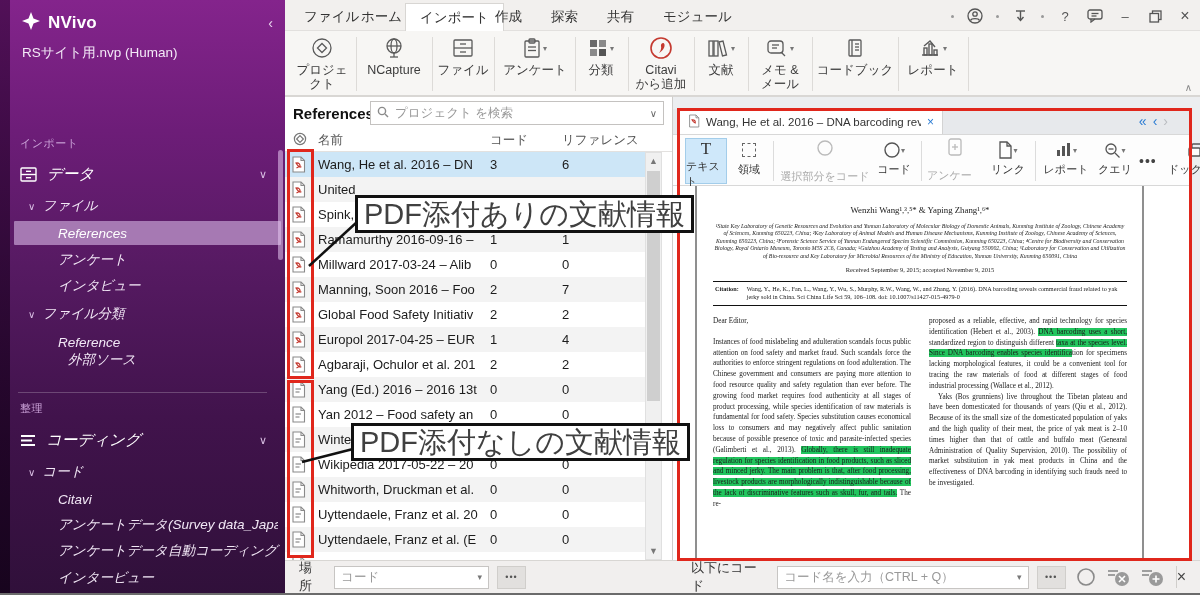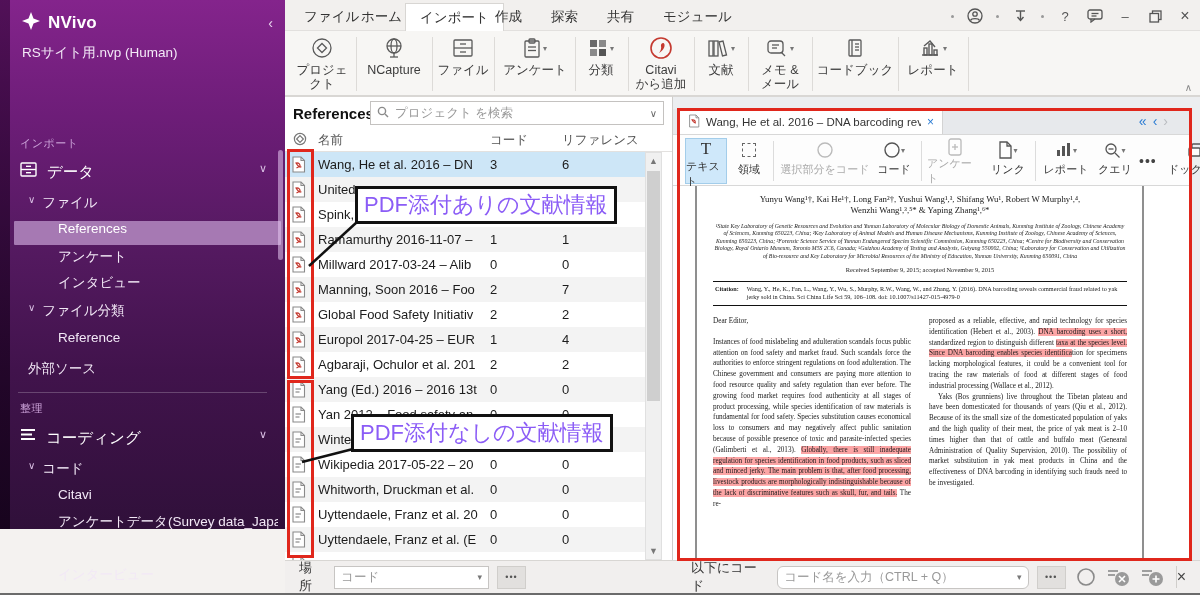"NVivo" .sidebar { height: 529px -> 595px }
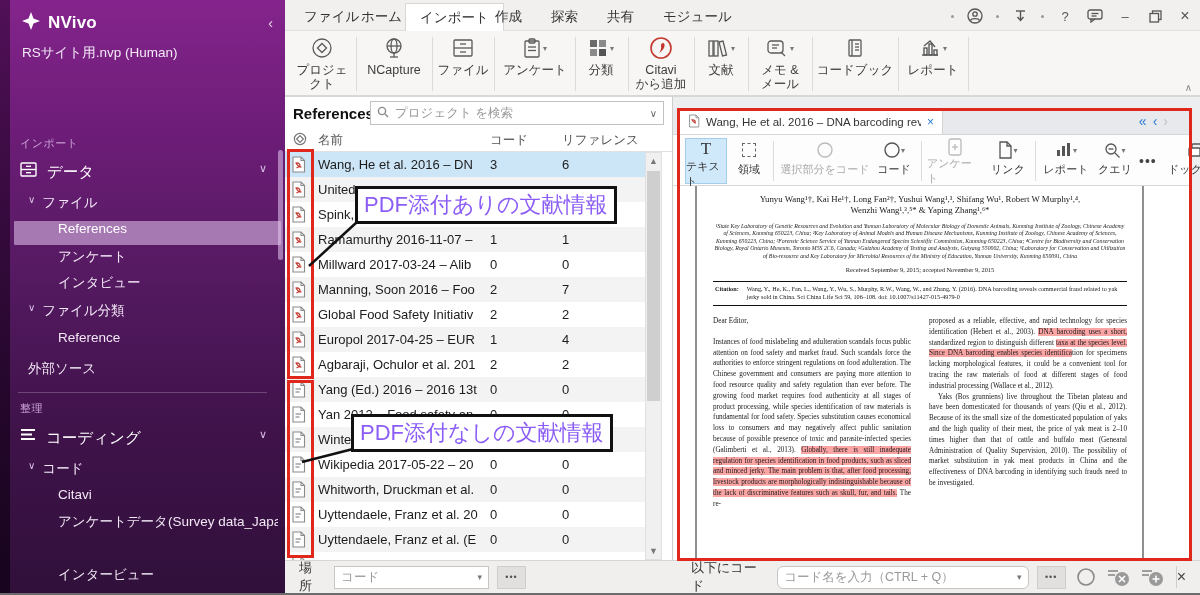"データ" .sb-item { align-items: flex-start -> center; font-style: none -> italic }
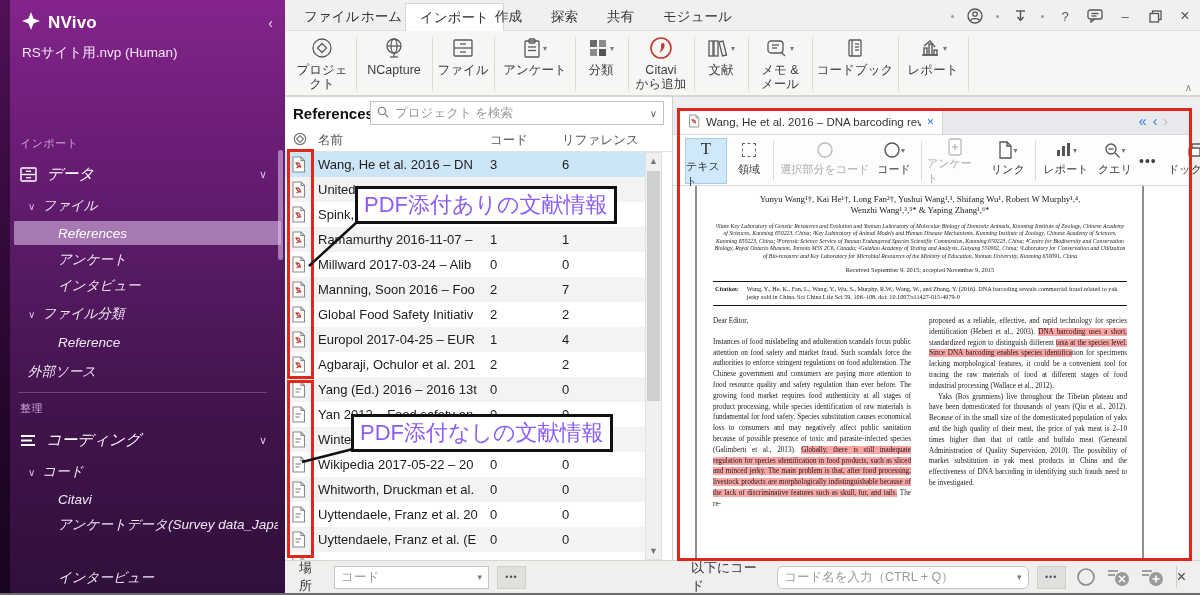"選択部分をコード" .dtb-btn.disabled { gap: none -> 12px }
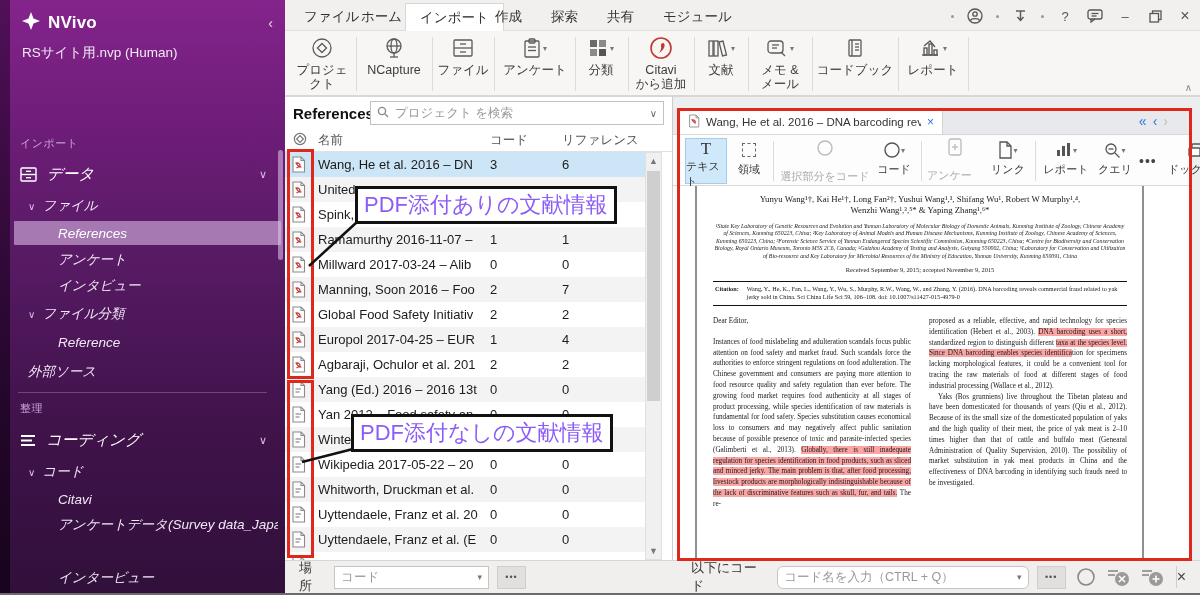"PDF添付ありの文献情報" .anno-box { color: #8b5cf6 -> #404040; font-size: 22px -> 29px; margin-top: none -> 9px }
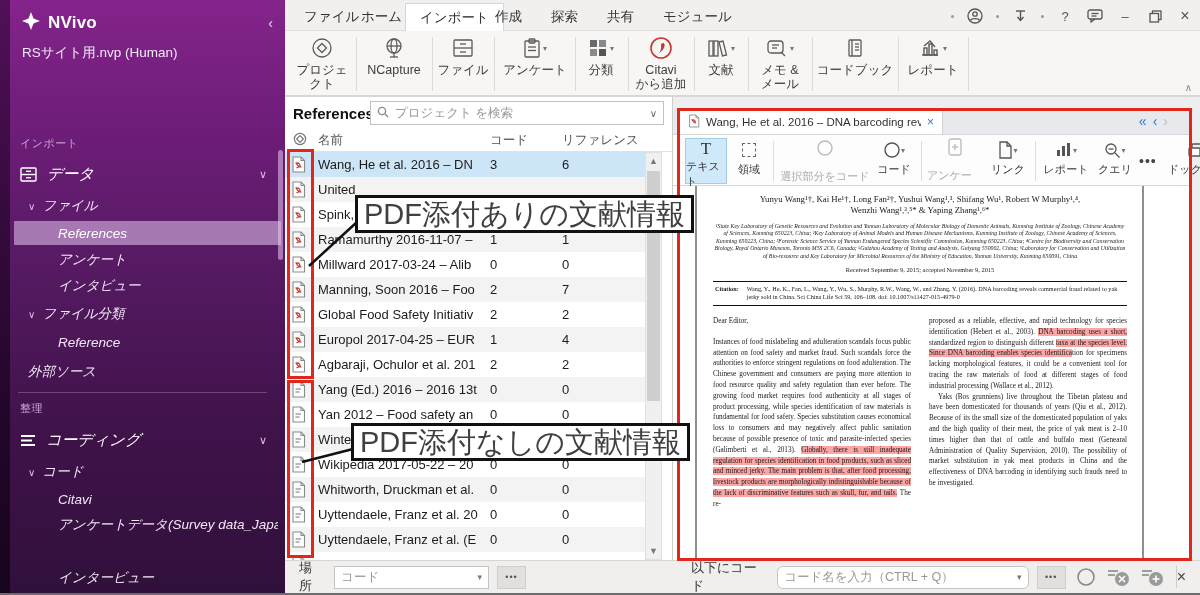"Yunyu Wang¹†, Kai He¹†, Long" span { html: <span>Yunyu Wang¹†, Kai He¹†, Long Fan²†, Yushui Wang¹,³, Shifang Wu¹, Robert W Murphy¹,⁴,</span> -> none }
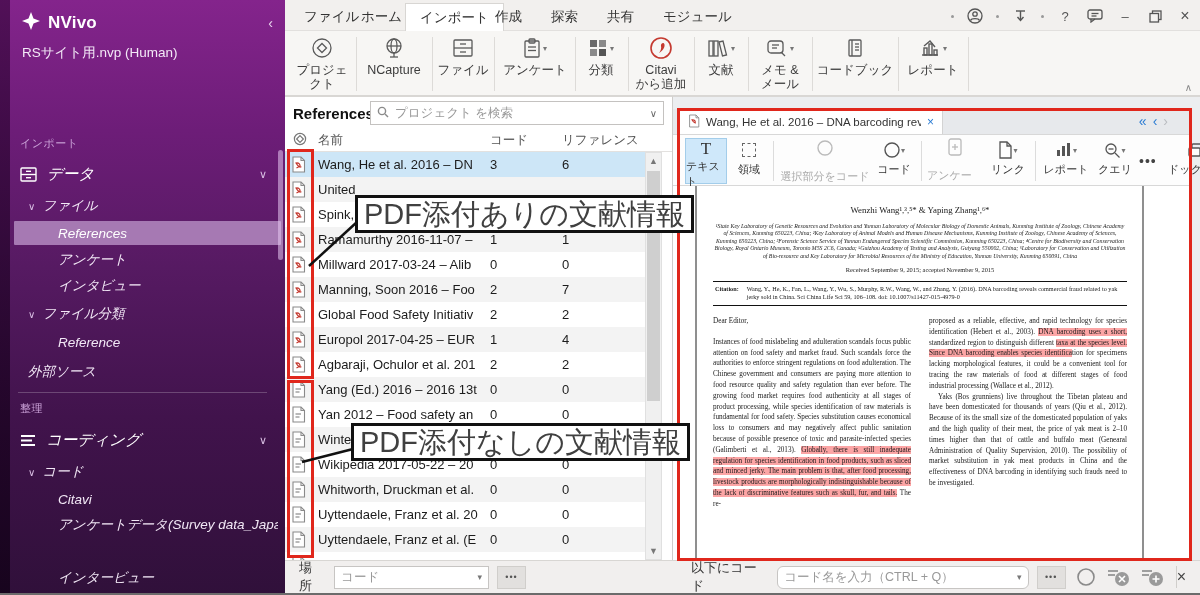"Ramamurthy 2016-11-07 –" span.cell-name { text: 2016-11-07 -> 2016-09-16 }
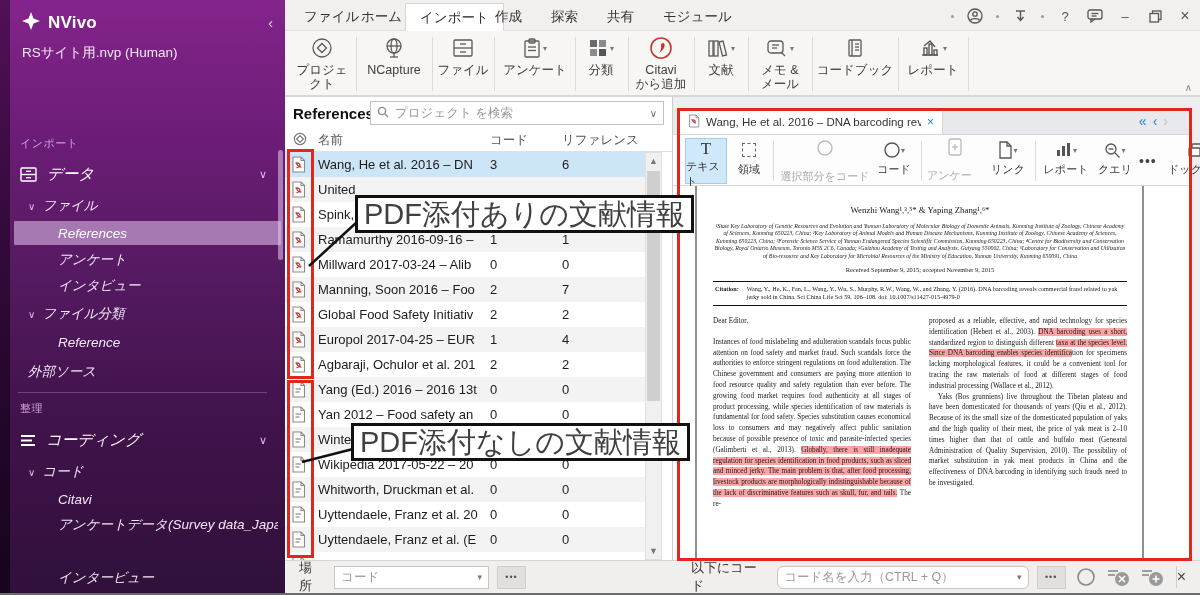"DNA barcoding uses a short," .hl { background: #fca5a5 -> #22c55e }
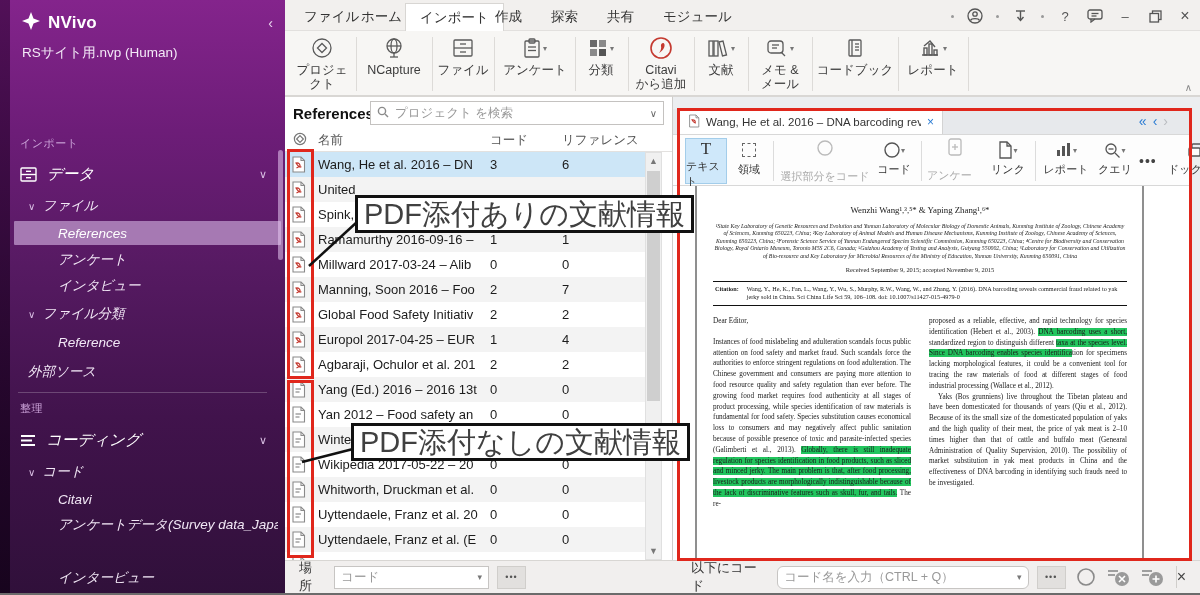"外部ソース" div.sb-item { margin-left: none -> 28px; padding-left: 28px -> 40px; top: 360px -> 348px }
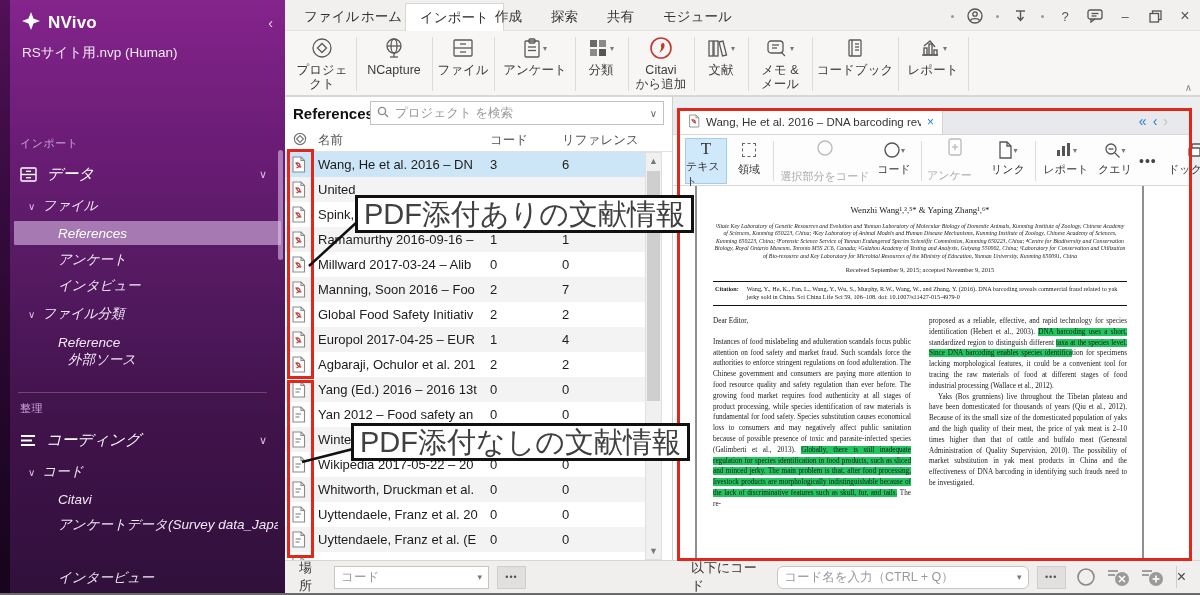"アンケートデータ自動コーディング" div.sb-item { html: none -> <div> <span>アンケートデータ自動コーディング</span> </div> }
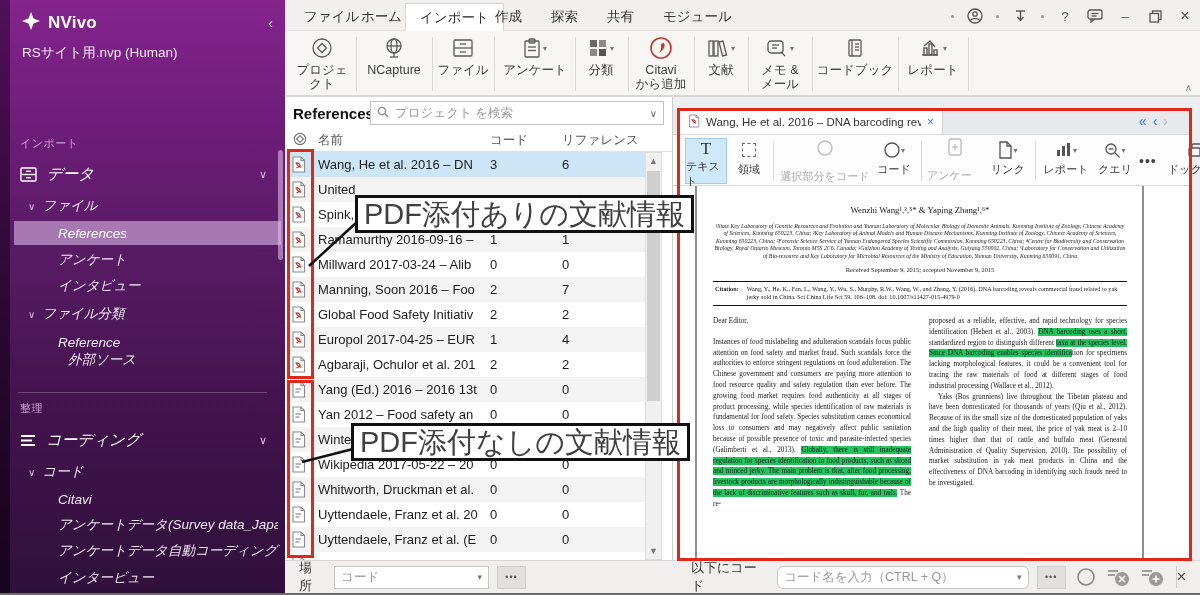"コード名を入力（CTRL + Q）" div.bb-combo { border-radius: 6px -> none }
